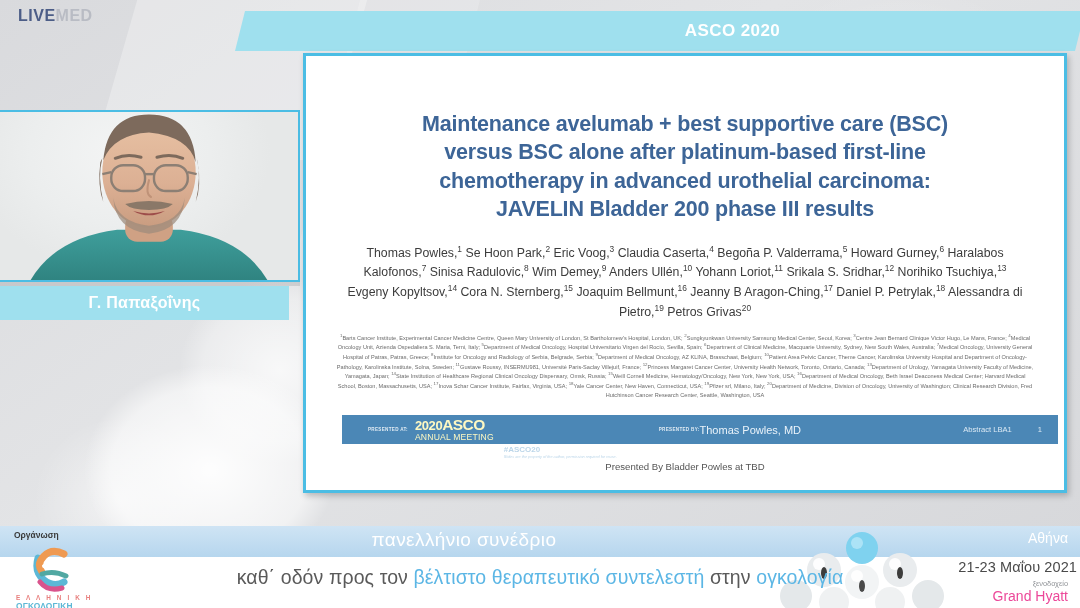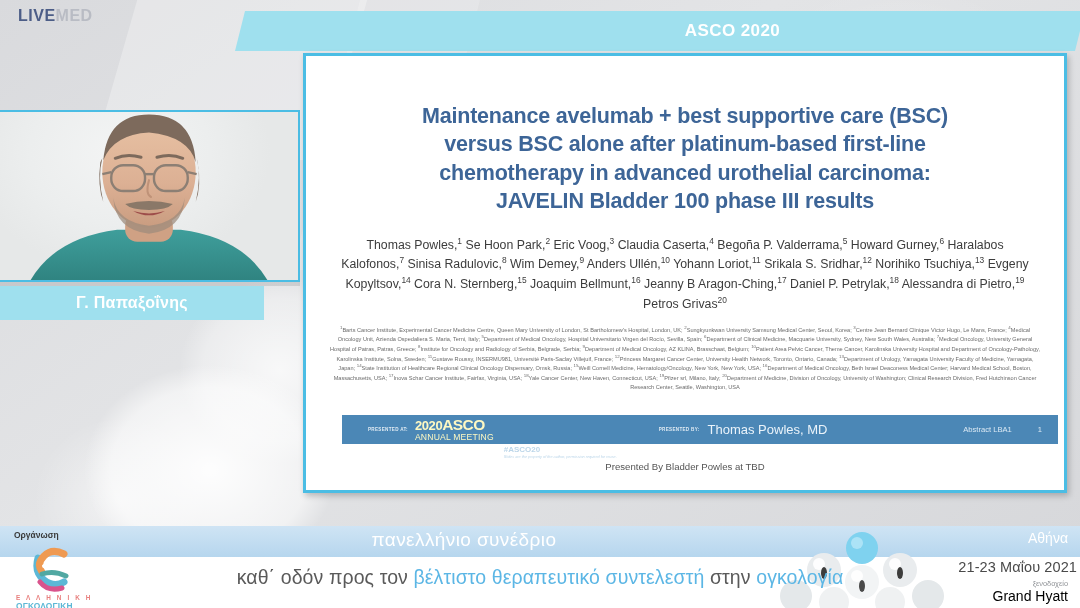"Maintenance avelumab + best supportive" .slide { padding: 4px -> 12px }
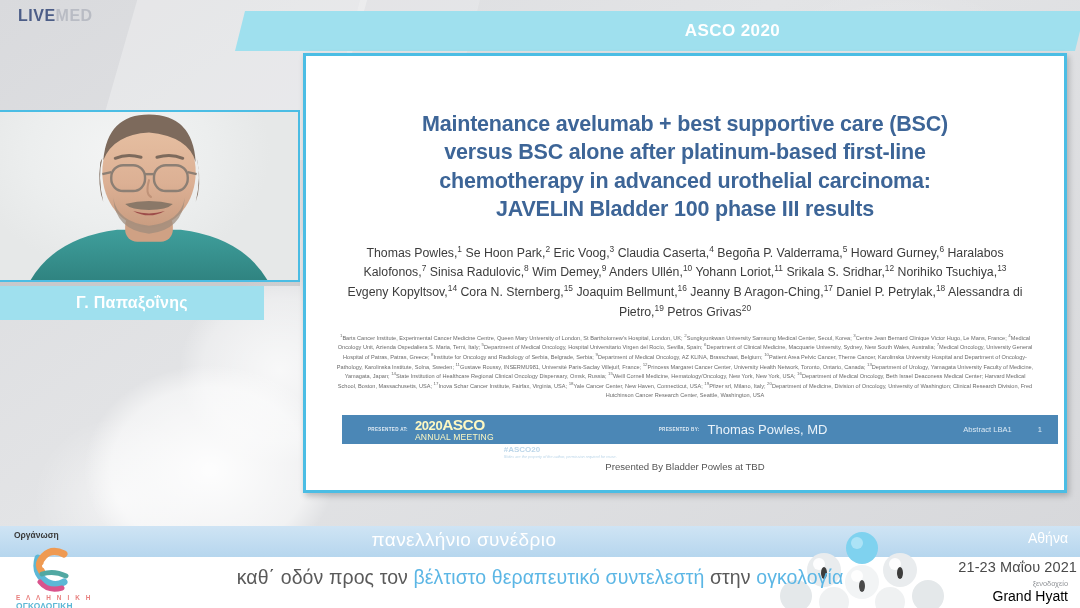"JAVELIN Bladder 100 phase III" div { text: 100 -> 200 }
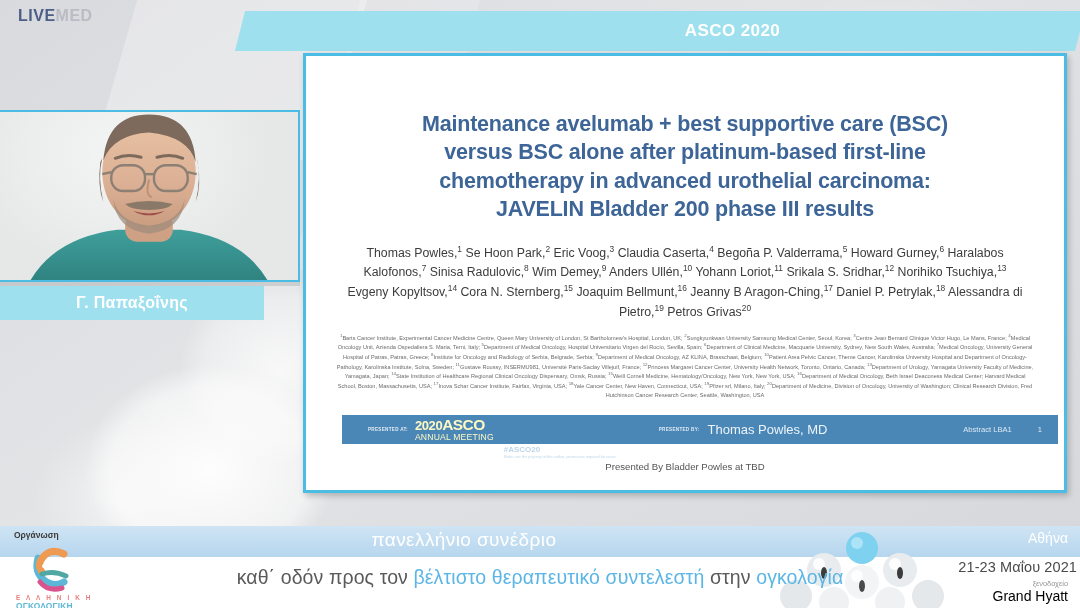"Γ. Παπαξοΐνης" .cam-label { width: 264px -> 289px }
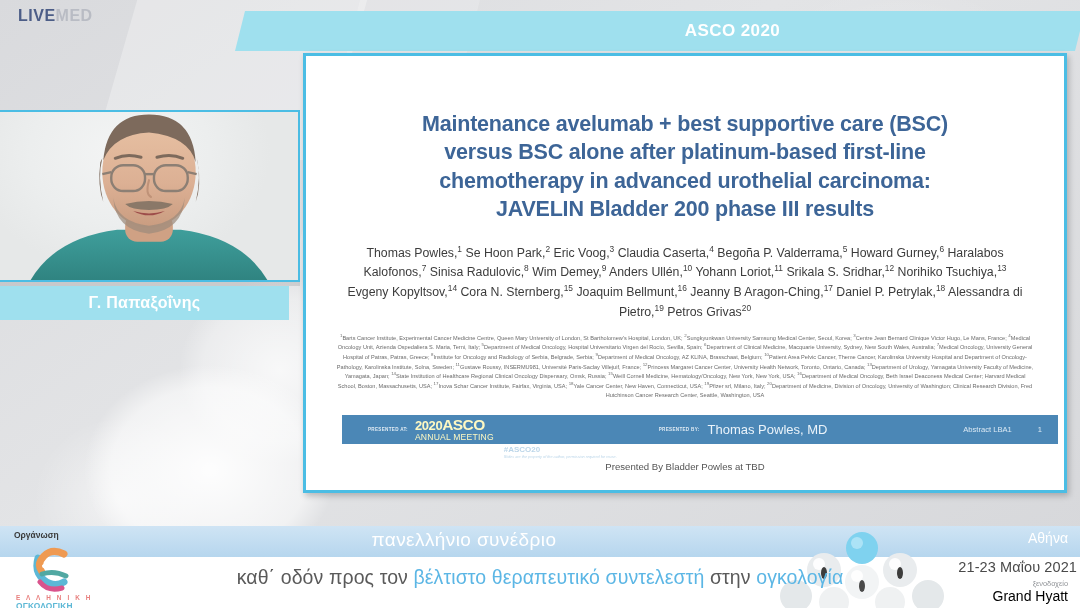"Thomas Powles, MD" .sf-speaker { font-size: 13px -> 11px; margin-left: 8px -> none }
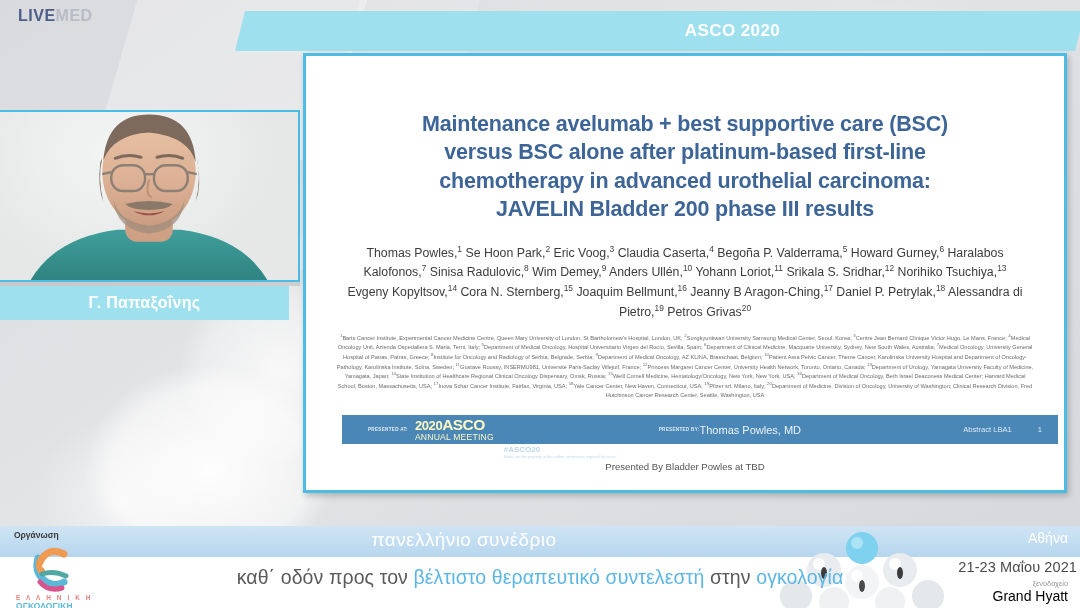"Grand Hyatt" .bb-venue { color: #000000 -> #ec4899 }
